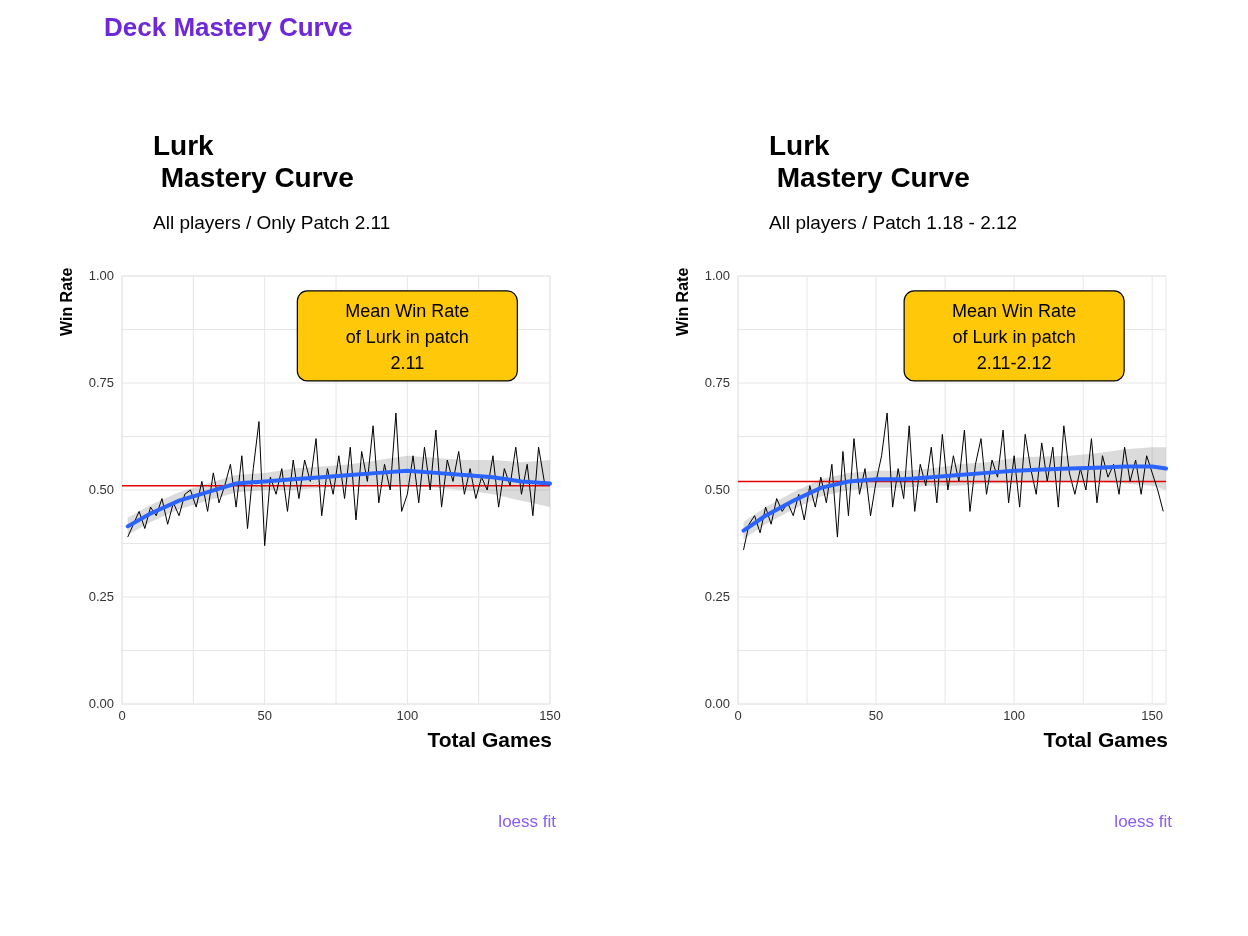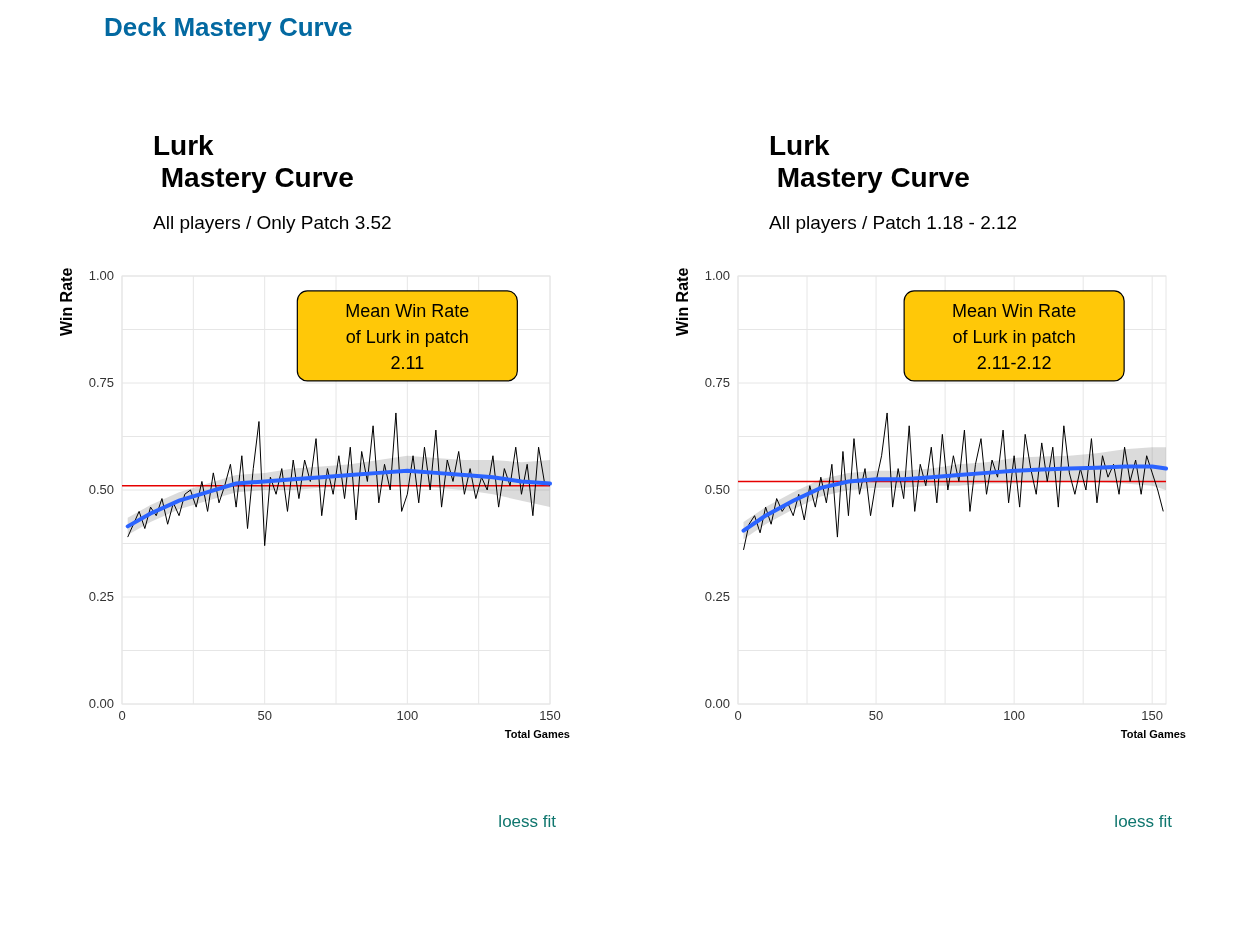"Deck Mastery Curve" .main-title { color: #0369a1 -> #6d28d9 }
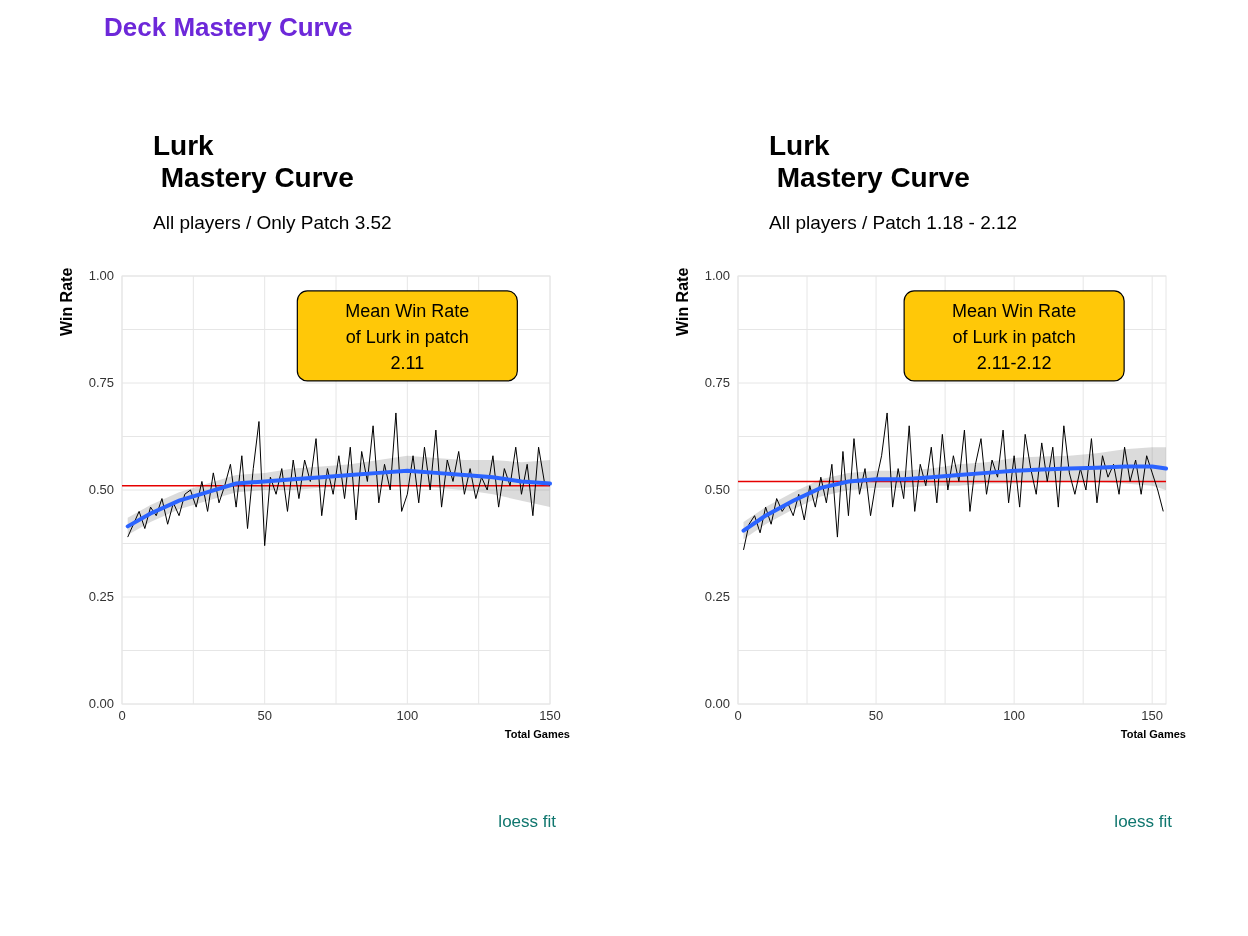"All players / Only Patch" div.chart-sub { text: 3.52 -> 2.11 }
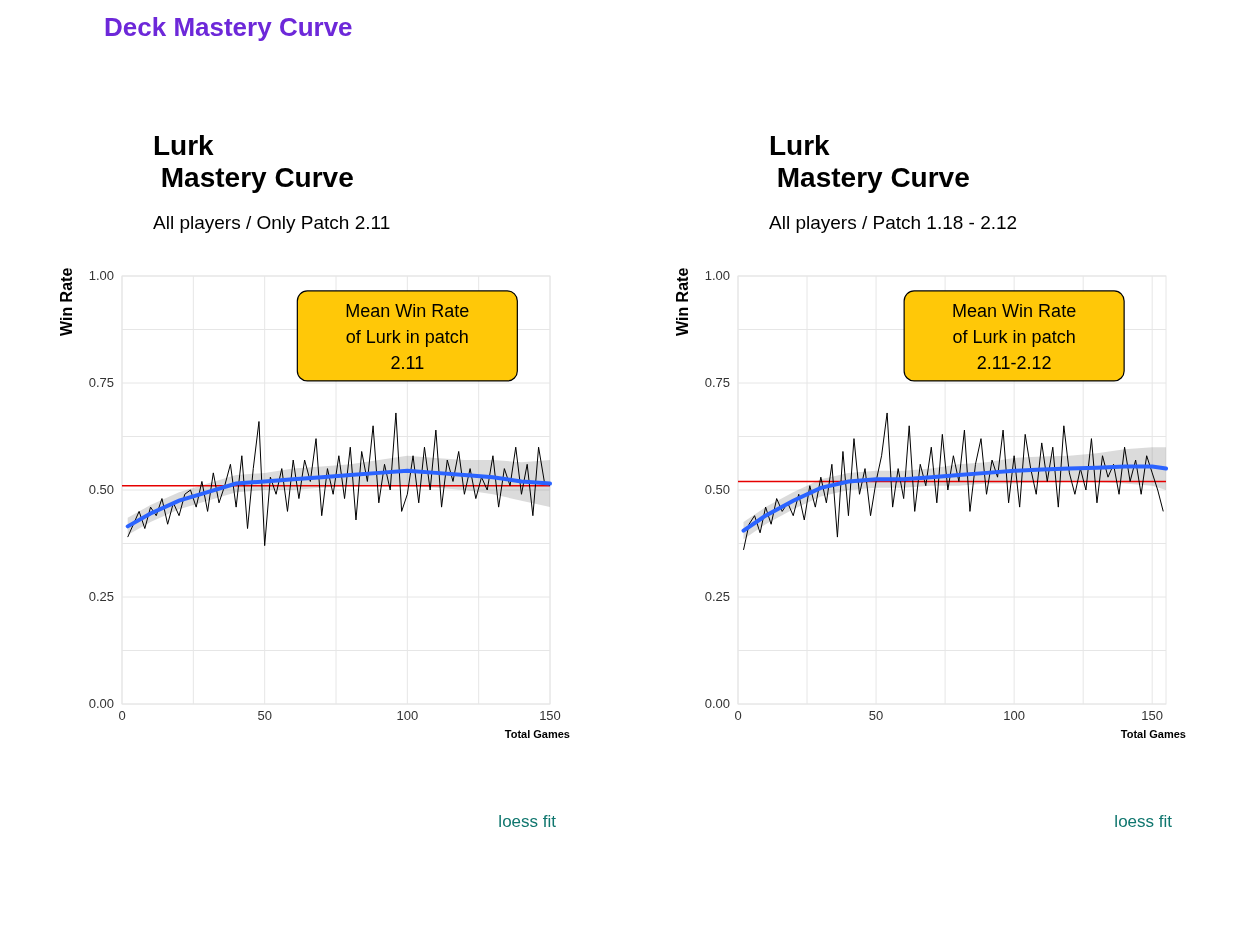"Total Games" .xlabel { font-size: 11px -> 21px; right: 48px -> 66px }
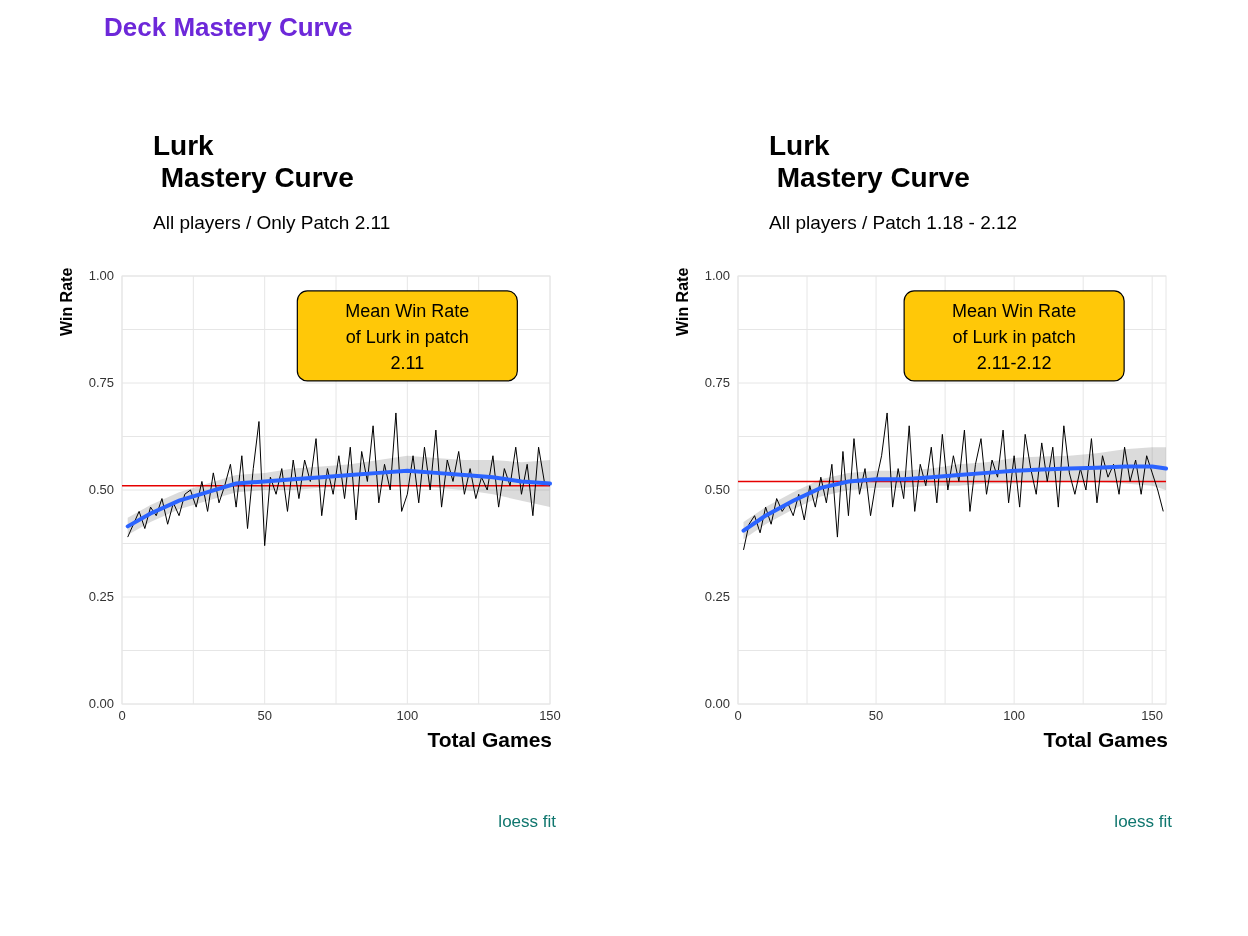"loess fit" .caption { color: #0f766e -> #8b5cf6 }
